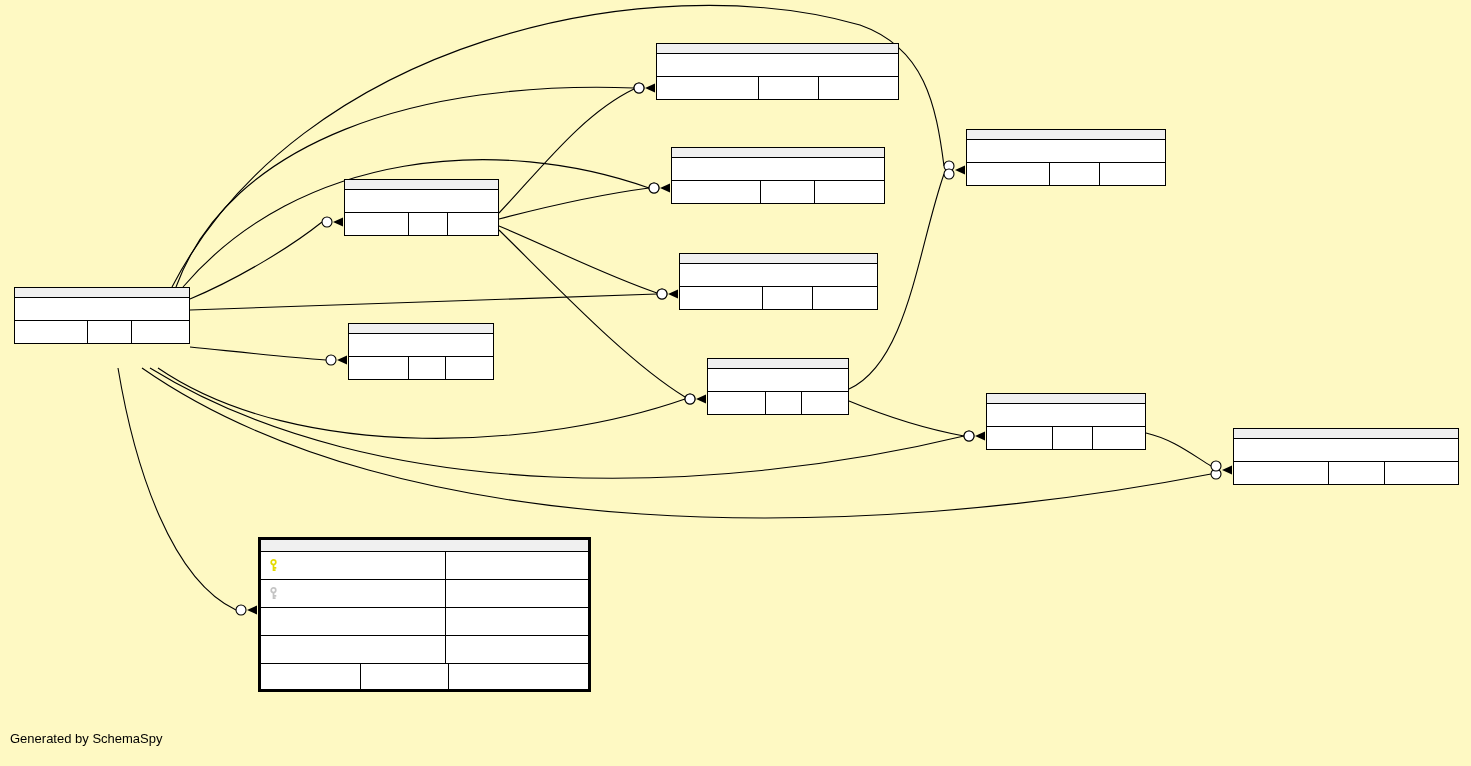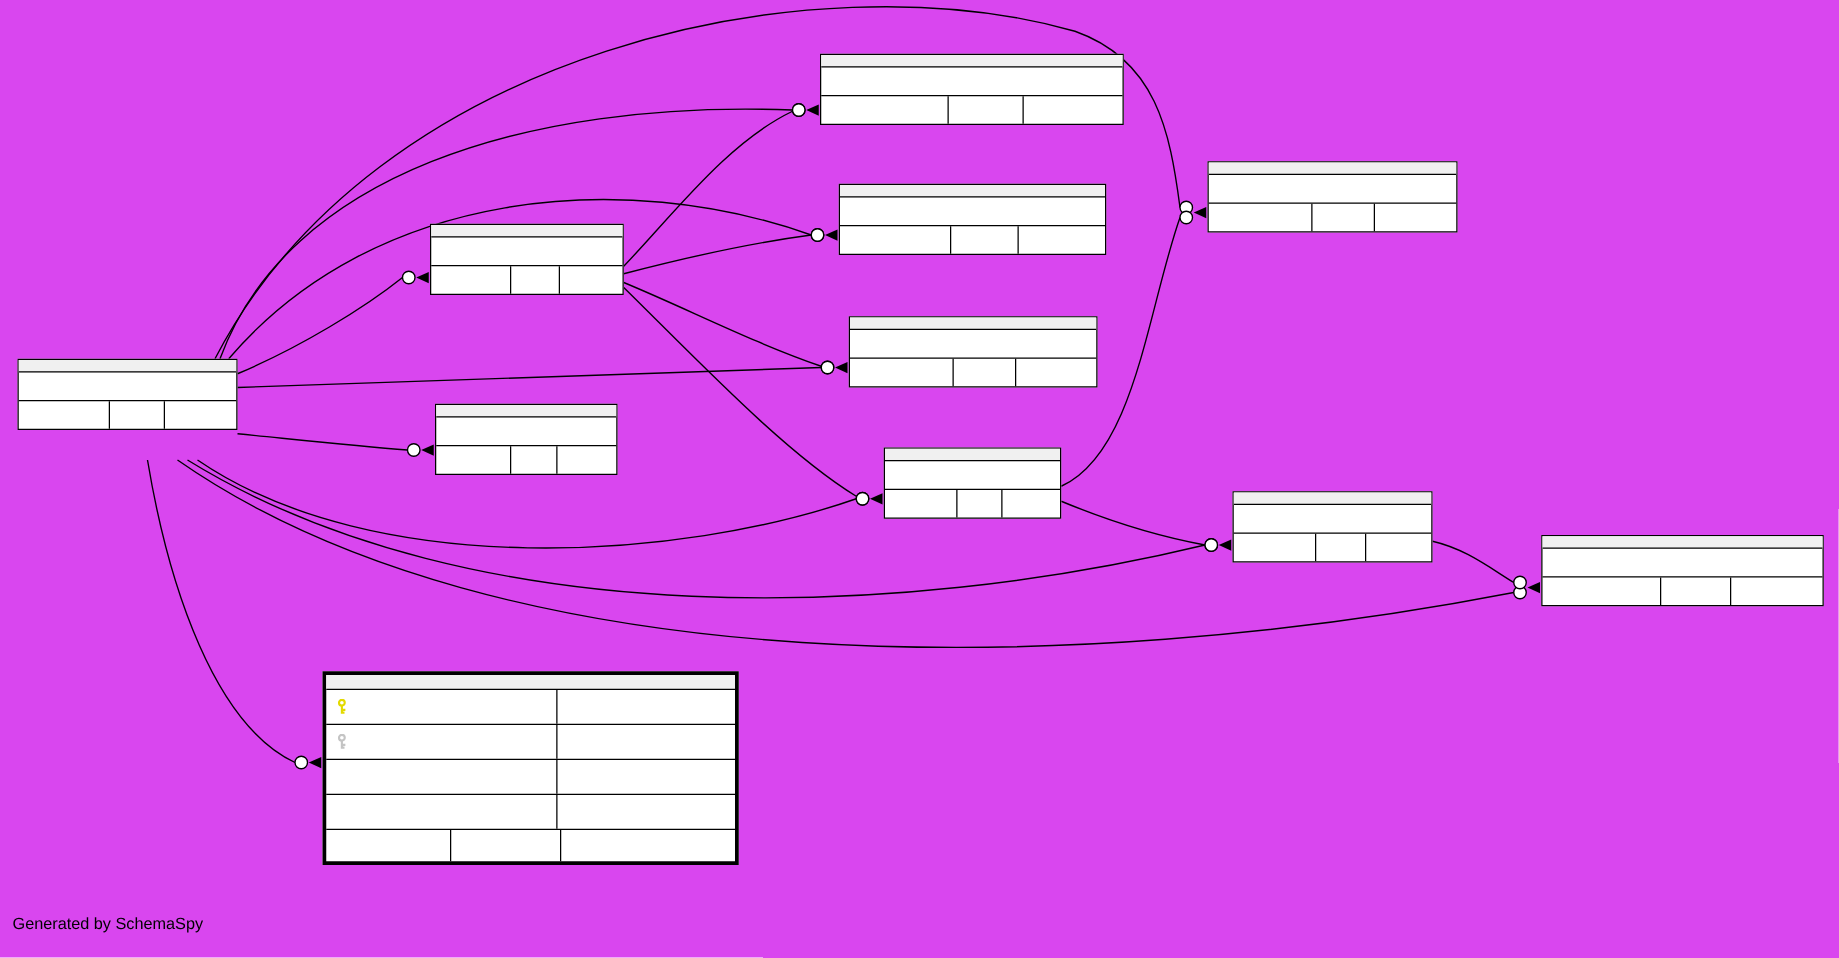"Generated by SchemaSpy" .stage { background: #d946ef -> #fef9c3 }
